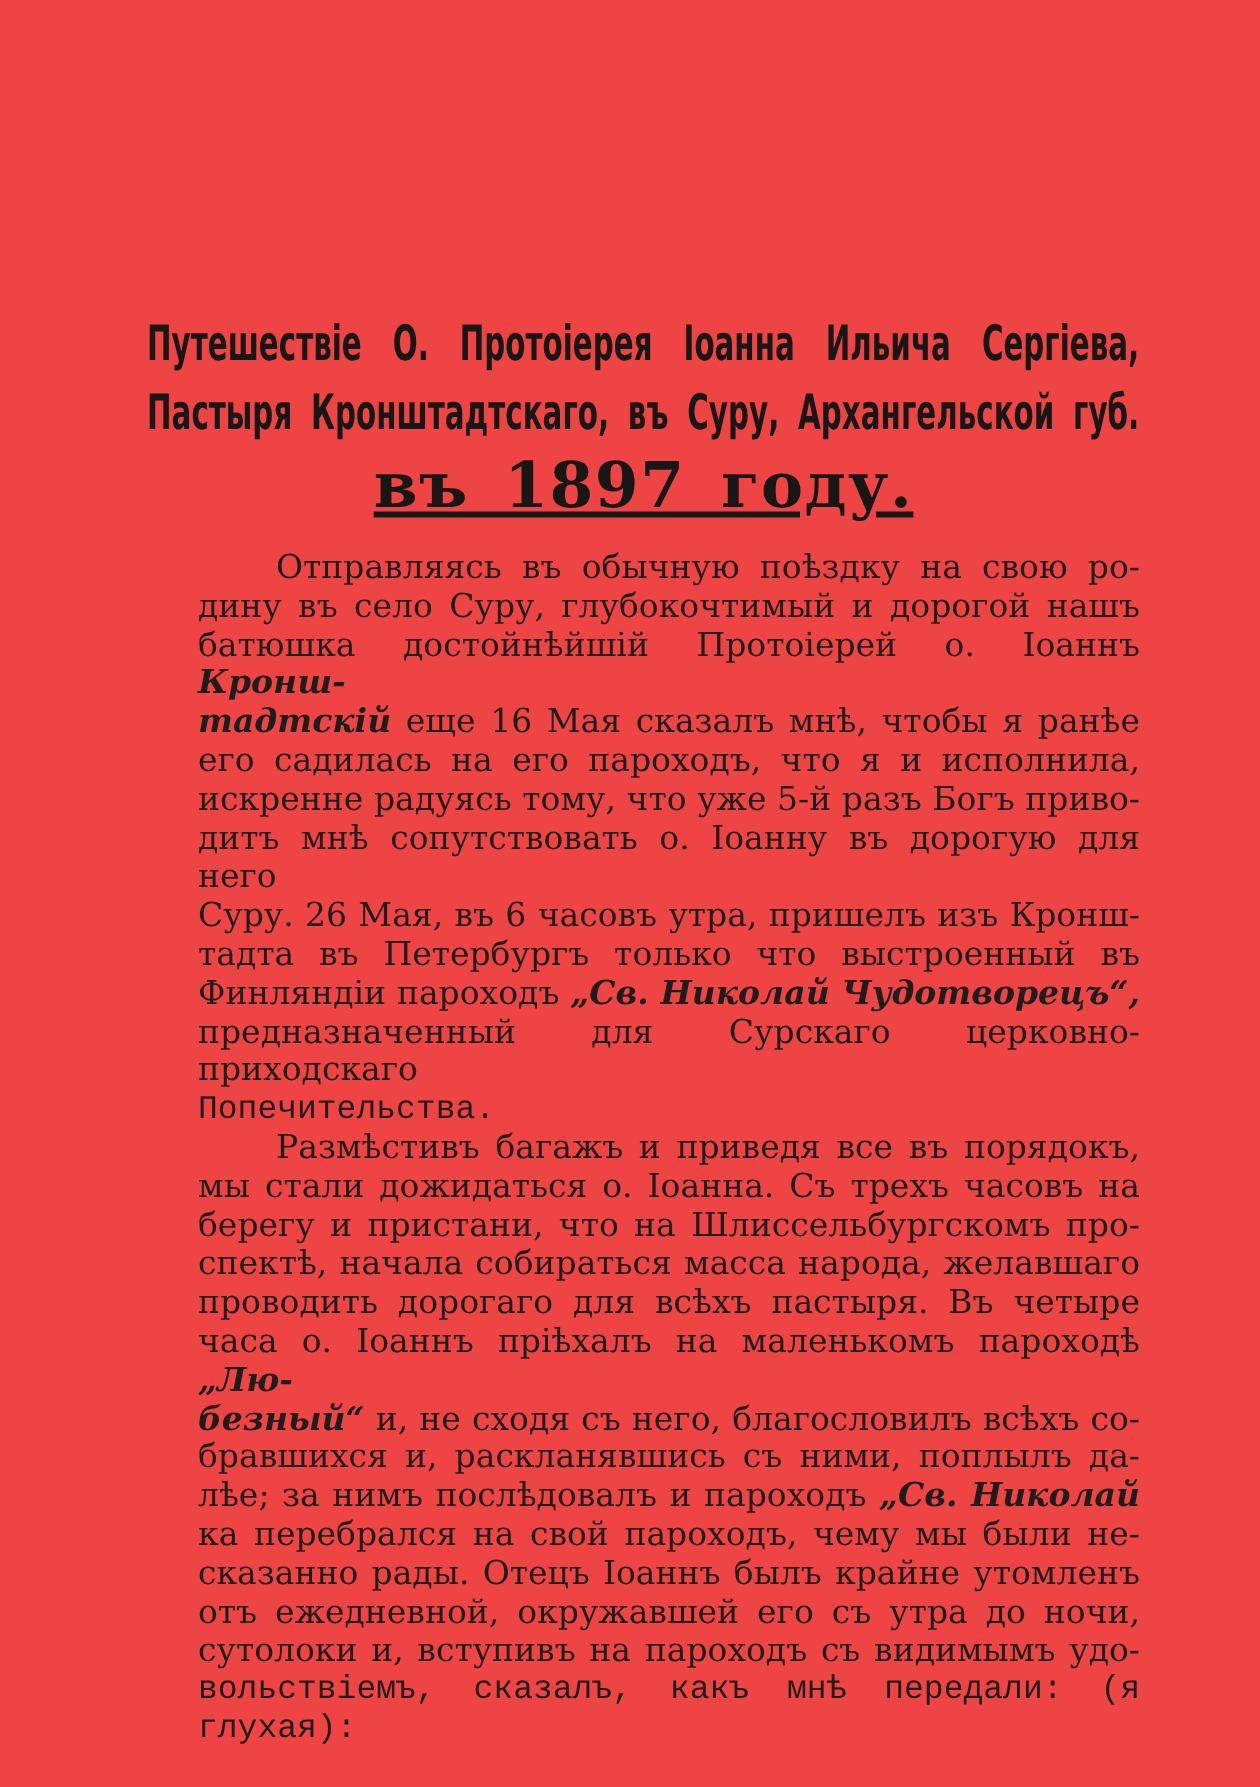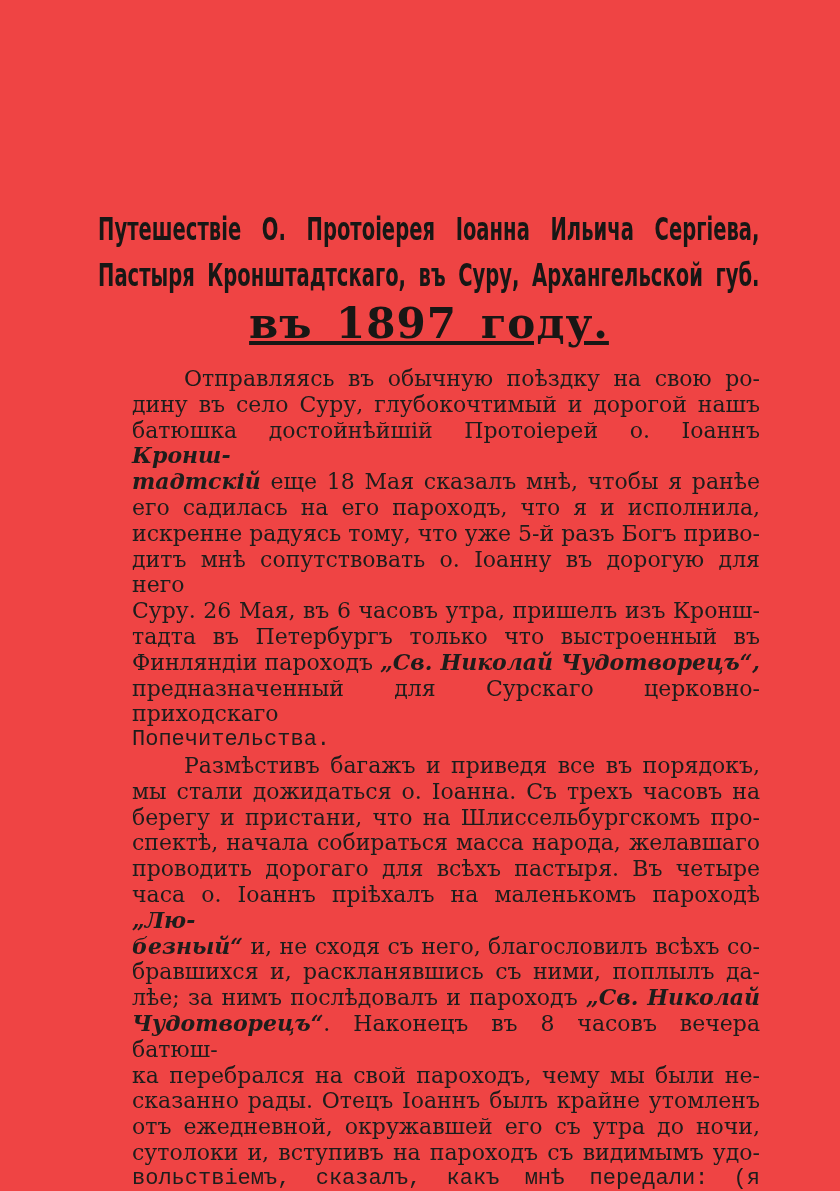"еще 18 Мая сказалъ мнѣ," span { text: 18 -> 16 }
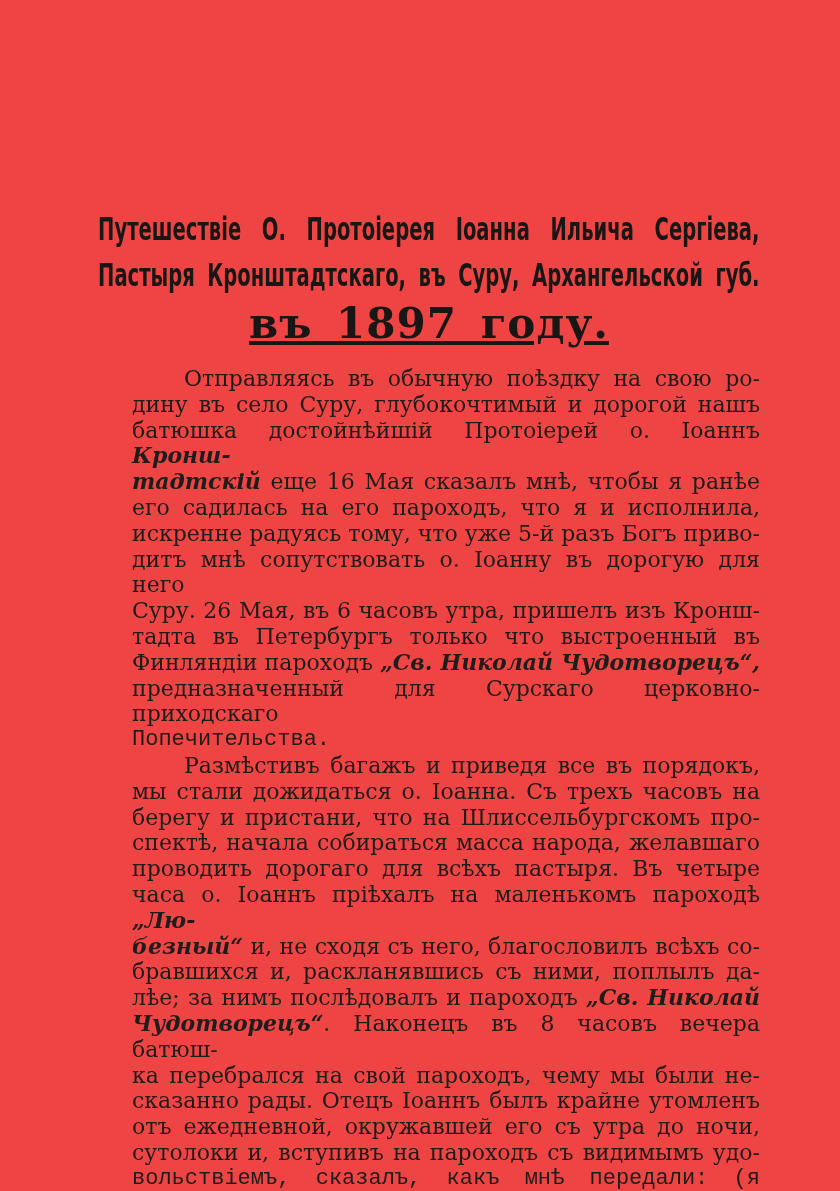"Чудотворецъ“. Наконецъ въ 8 часовъ" div.line { html: <div><span>Чудотворецъ“</span><span>. Наконецъ въ 8 часовъ вечера батюш-</span></div> -> none }
